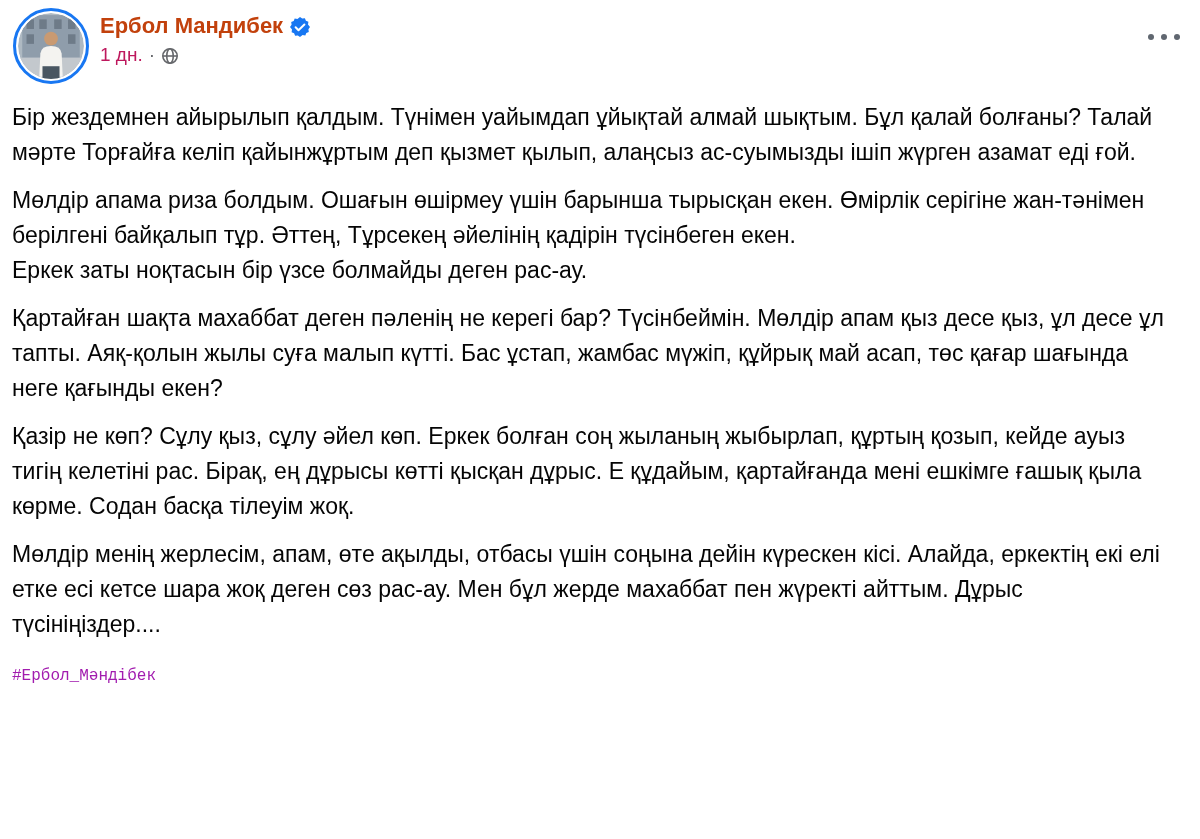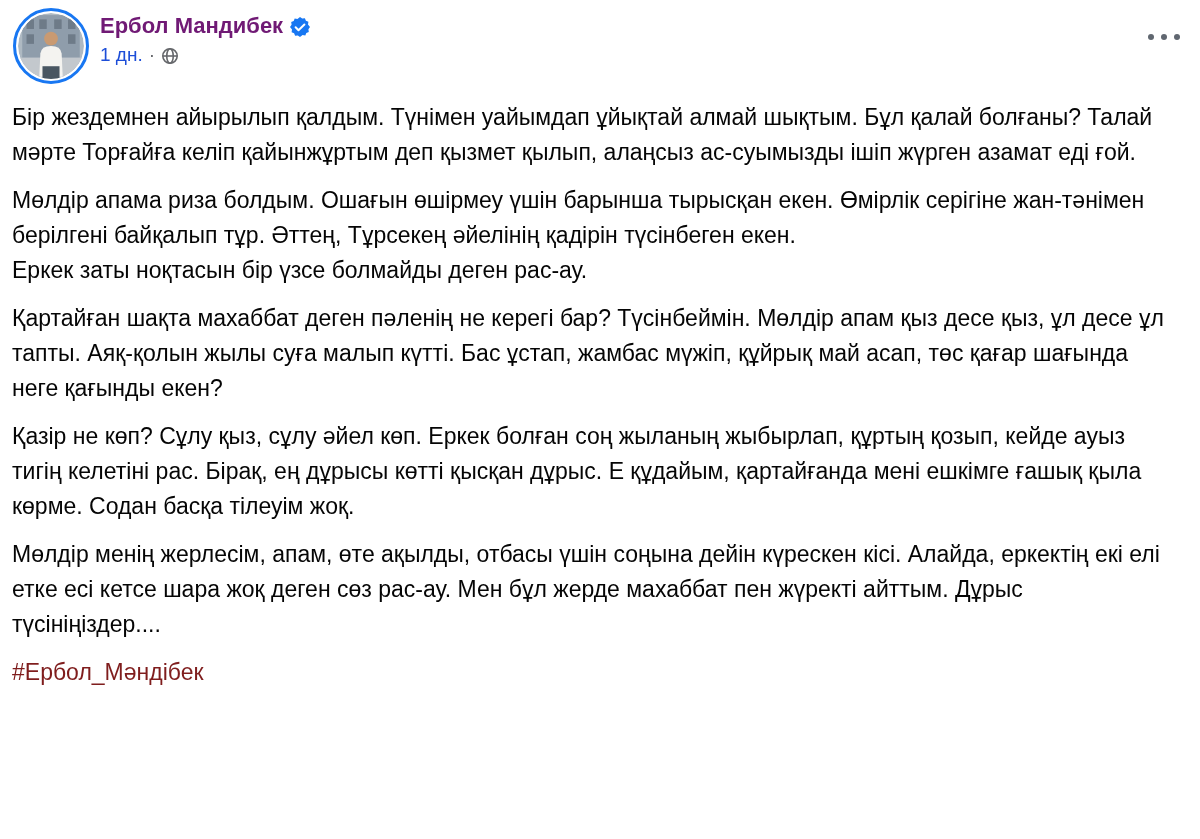"Ербол Мандибек" .author-name { color: #701a75 -> #c2410c }
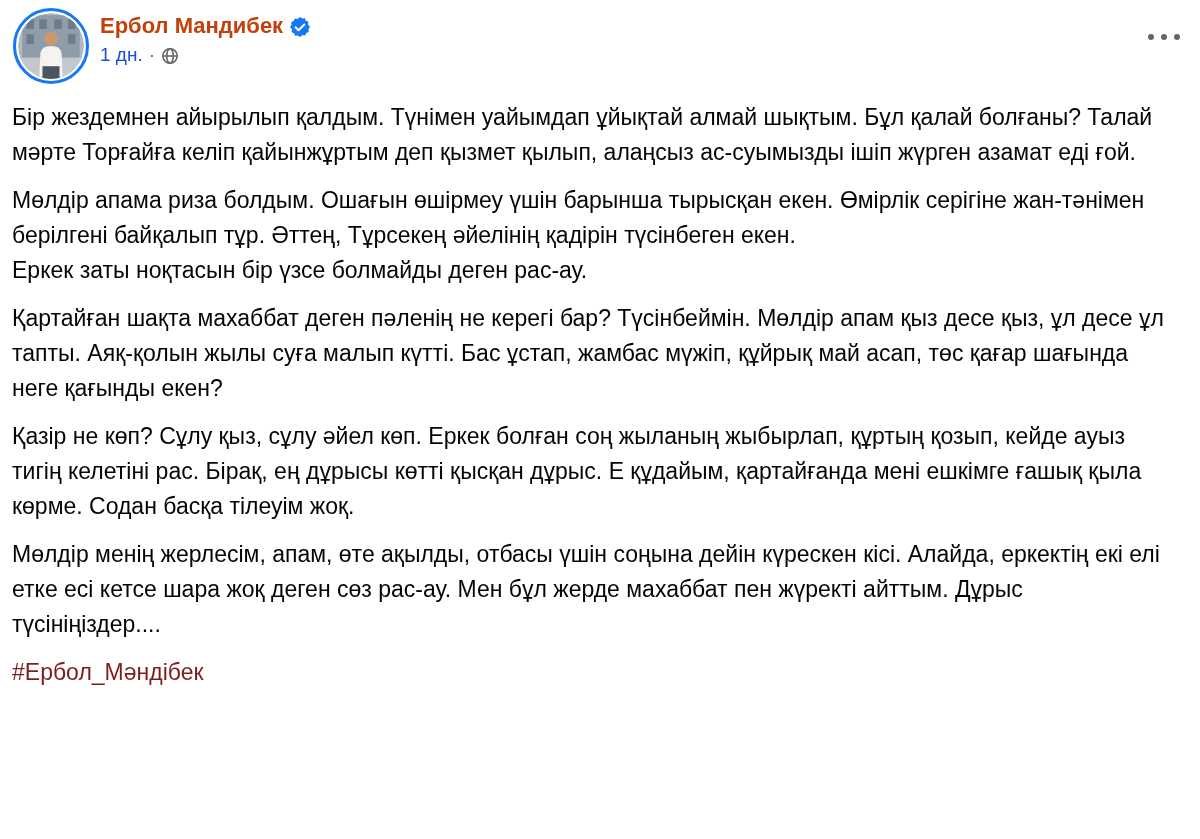"1 дн." .timestamp { color: #1d4ed8 -> #be185d }
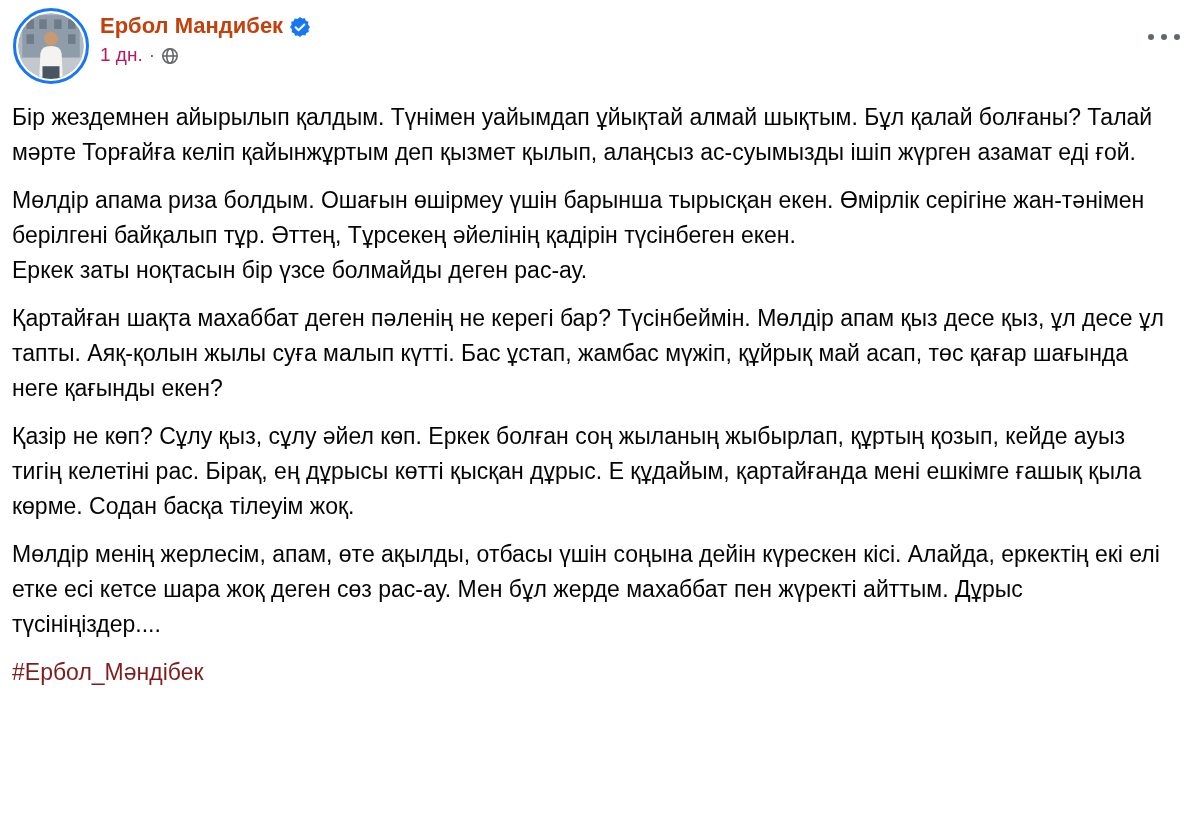"#Ербол_Мәндібек" .hashtag-link { color: #7f1d1d -> #a21caf; font-family: none -> Liberation Mono, monospace; font-size: 23px -> 16px }
